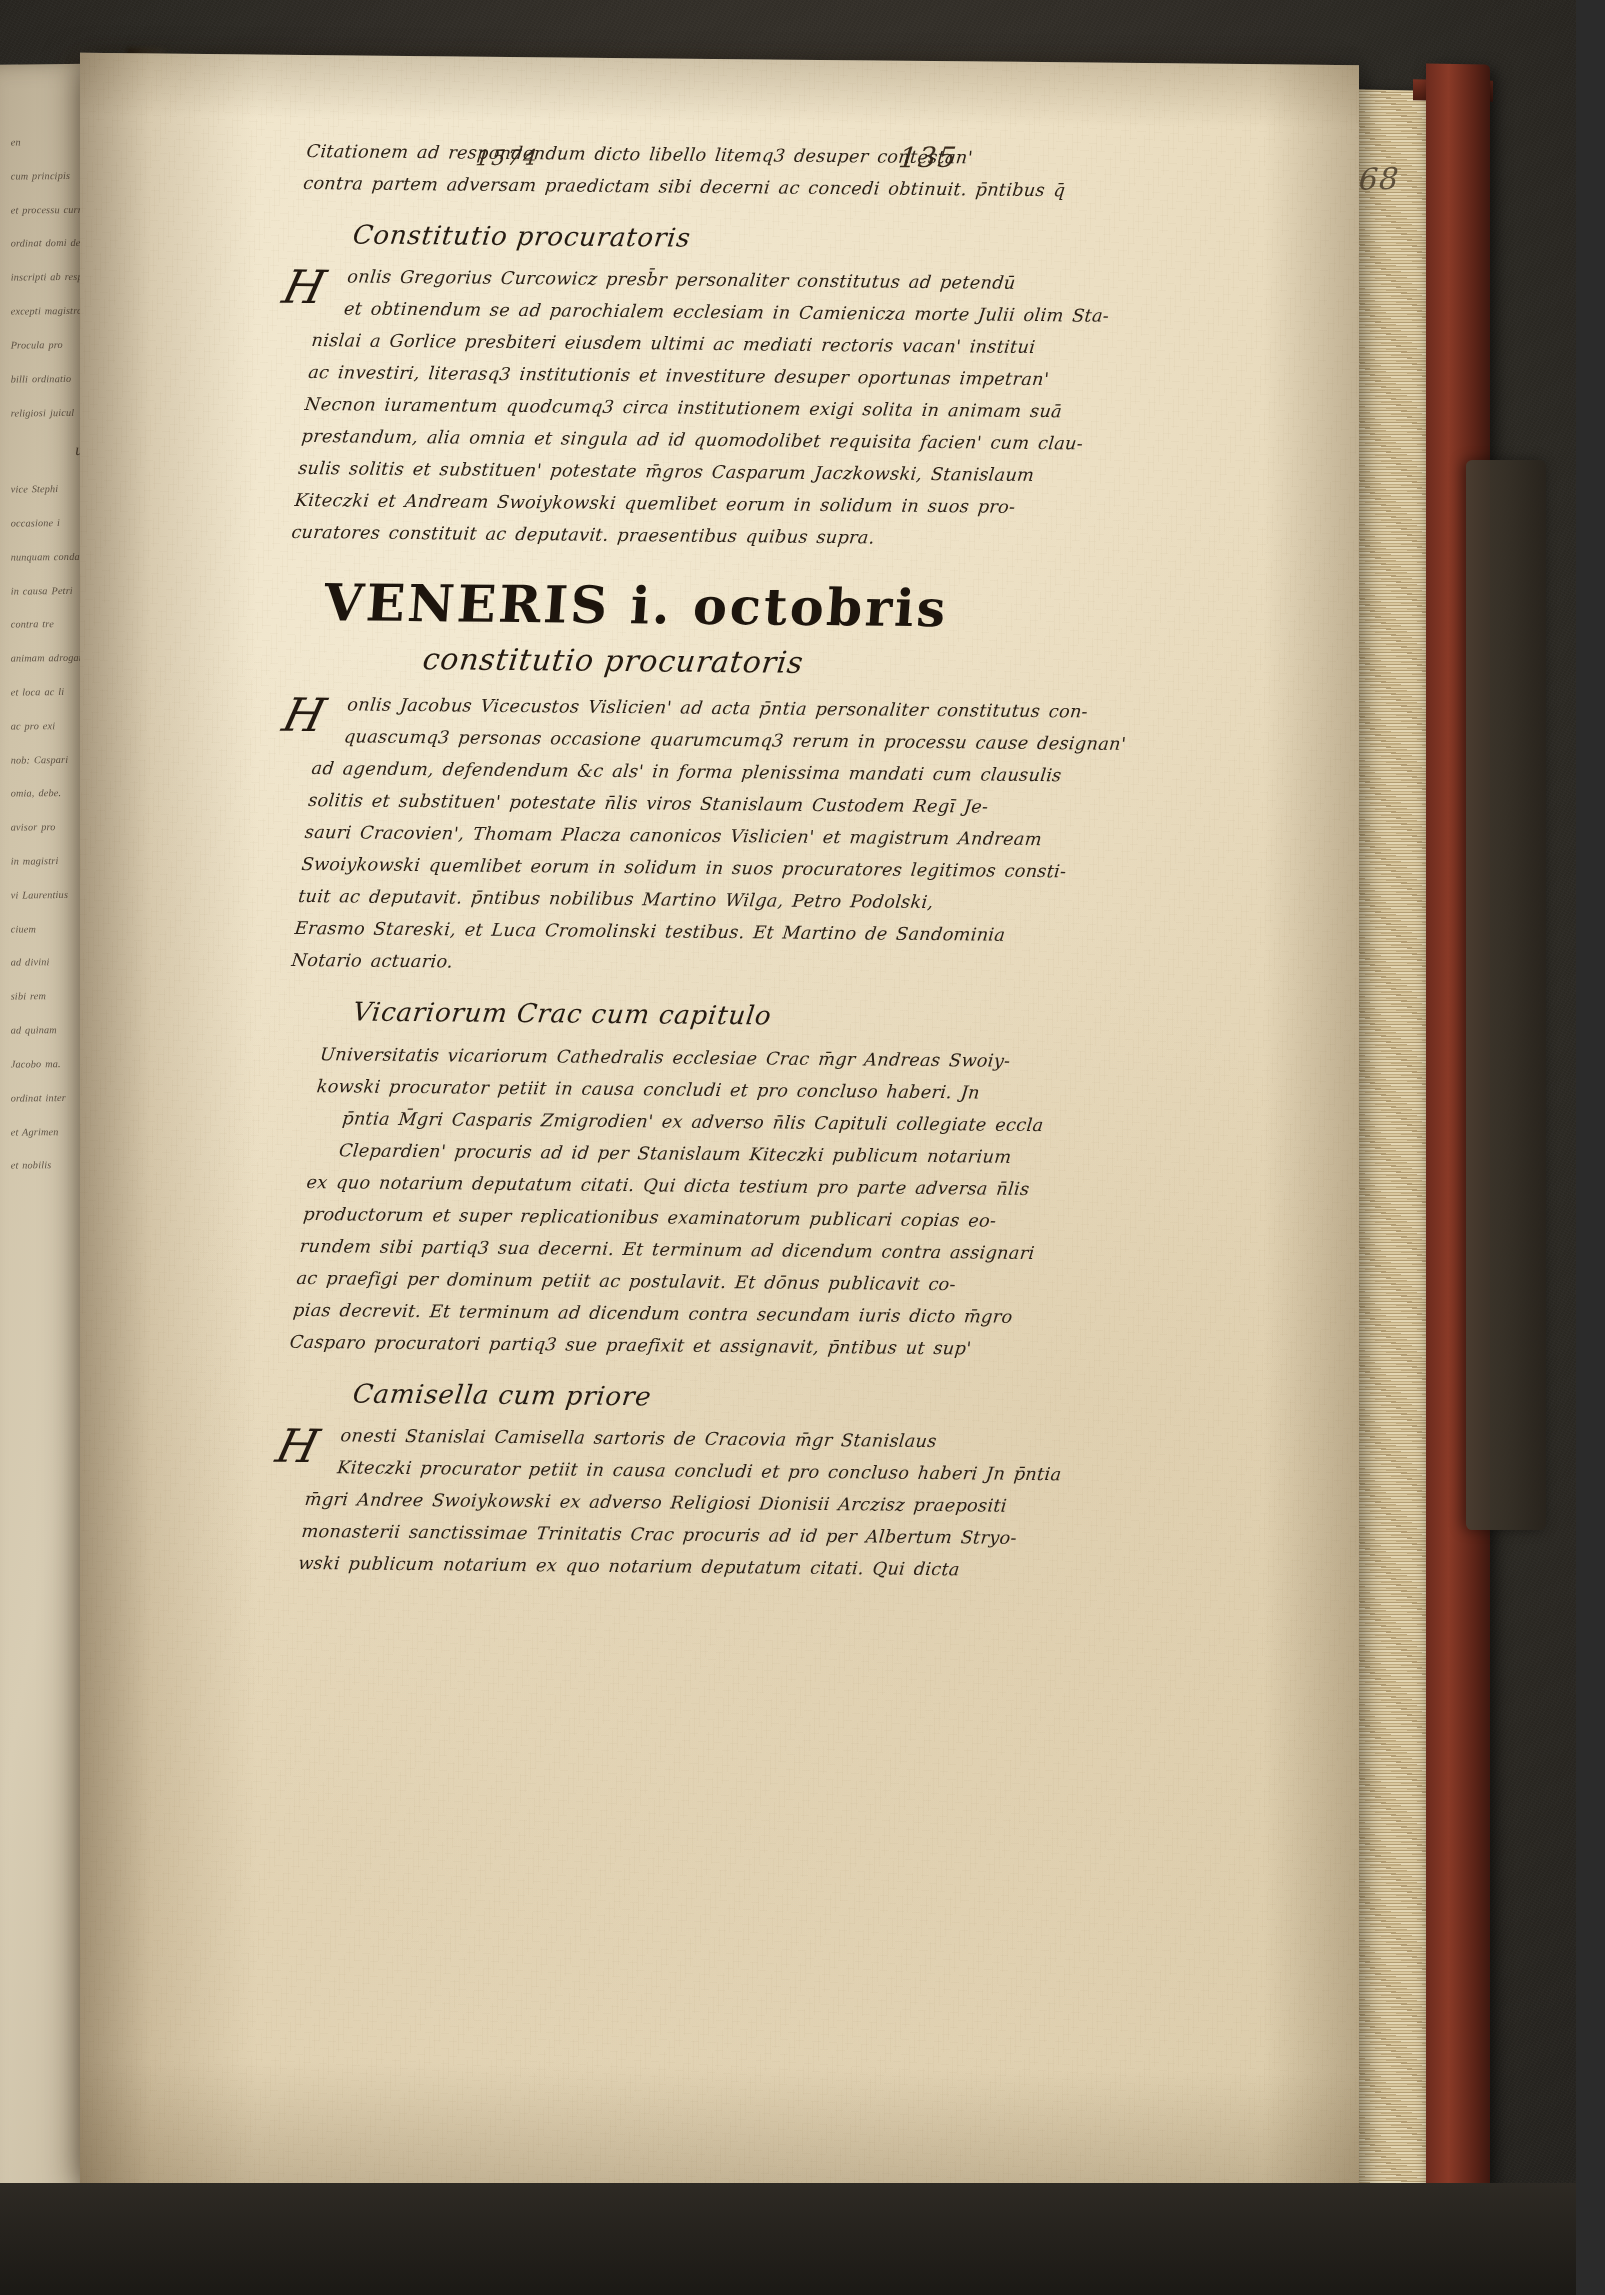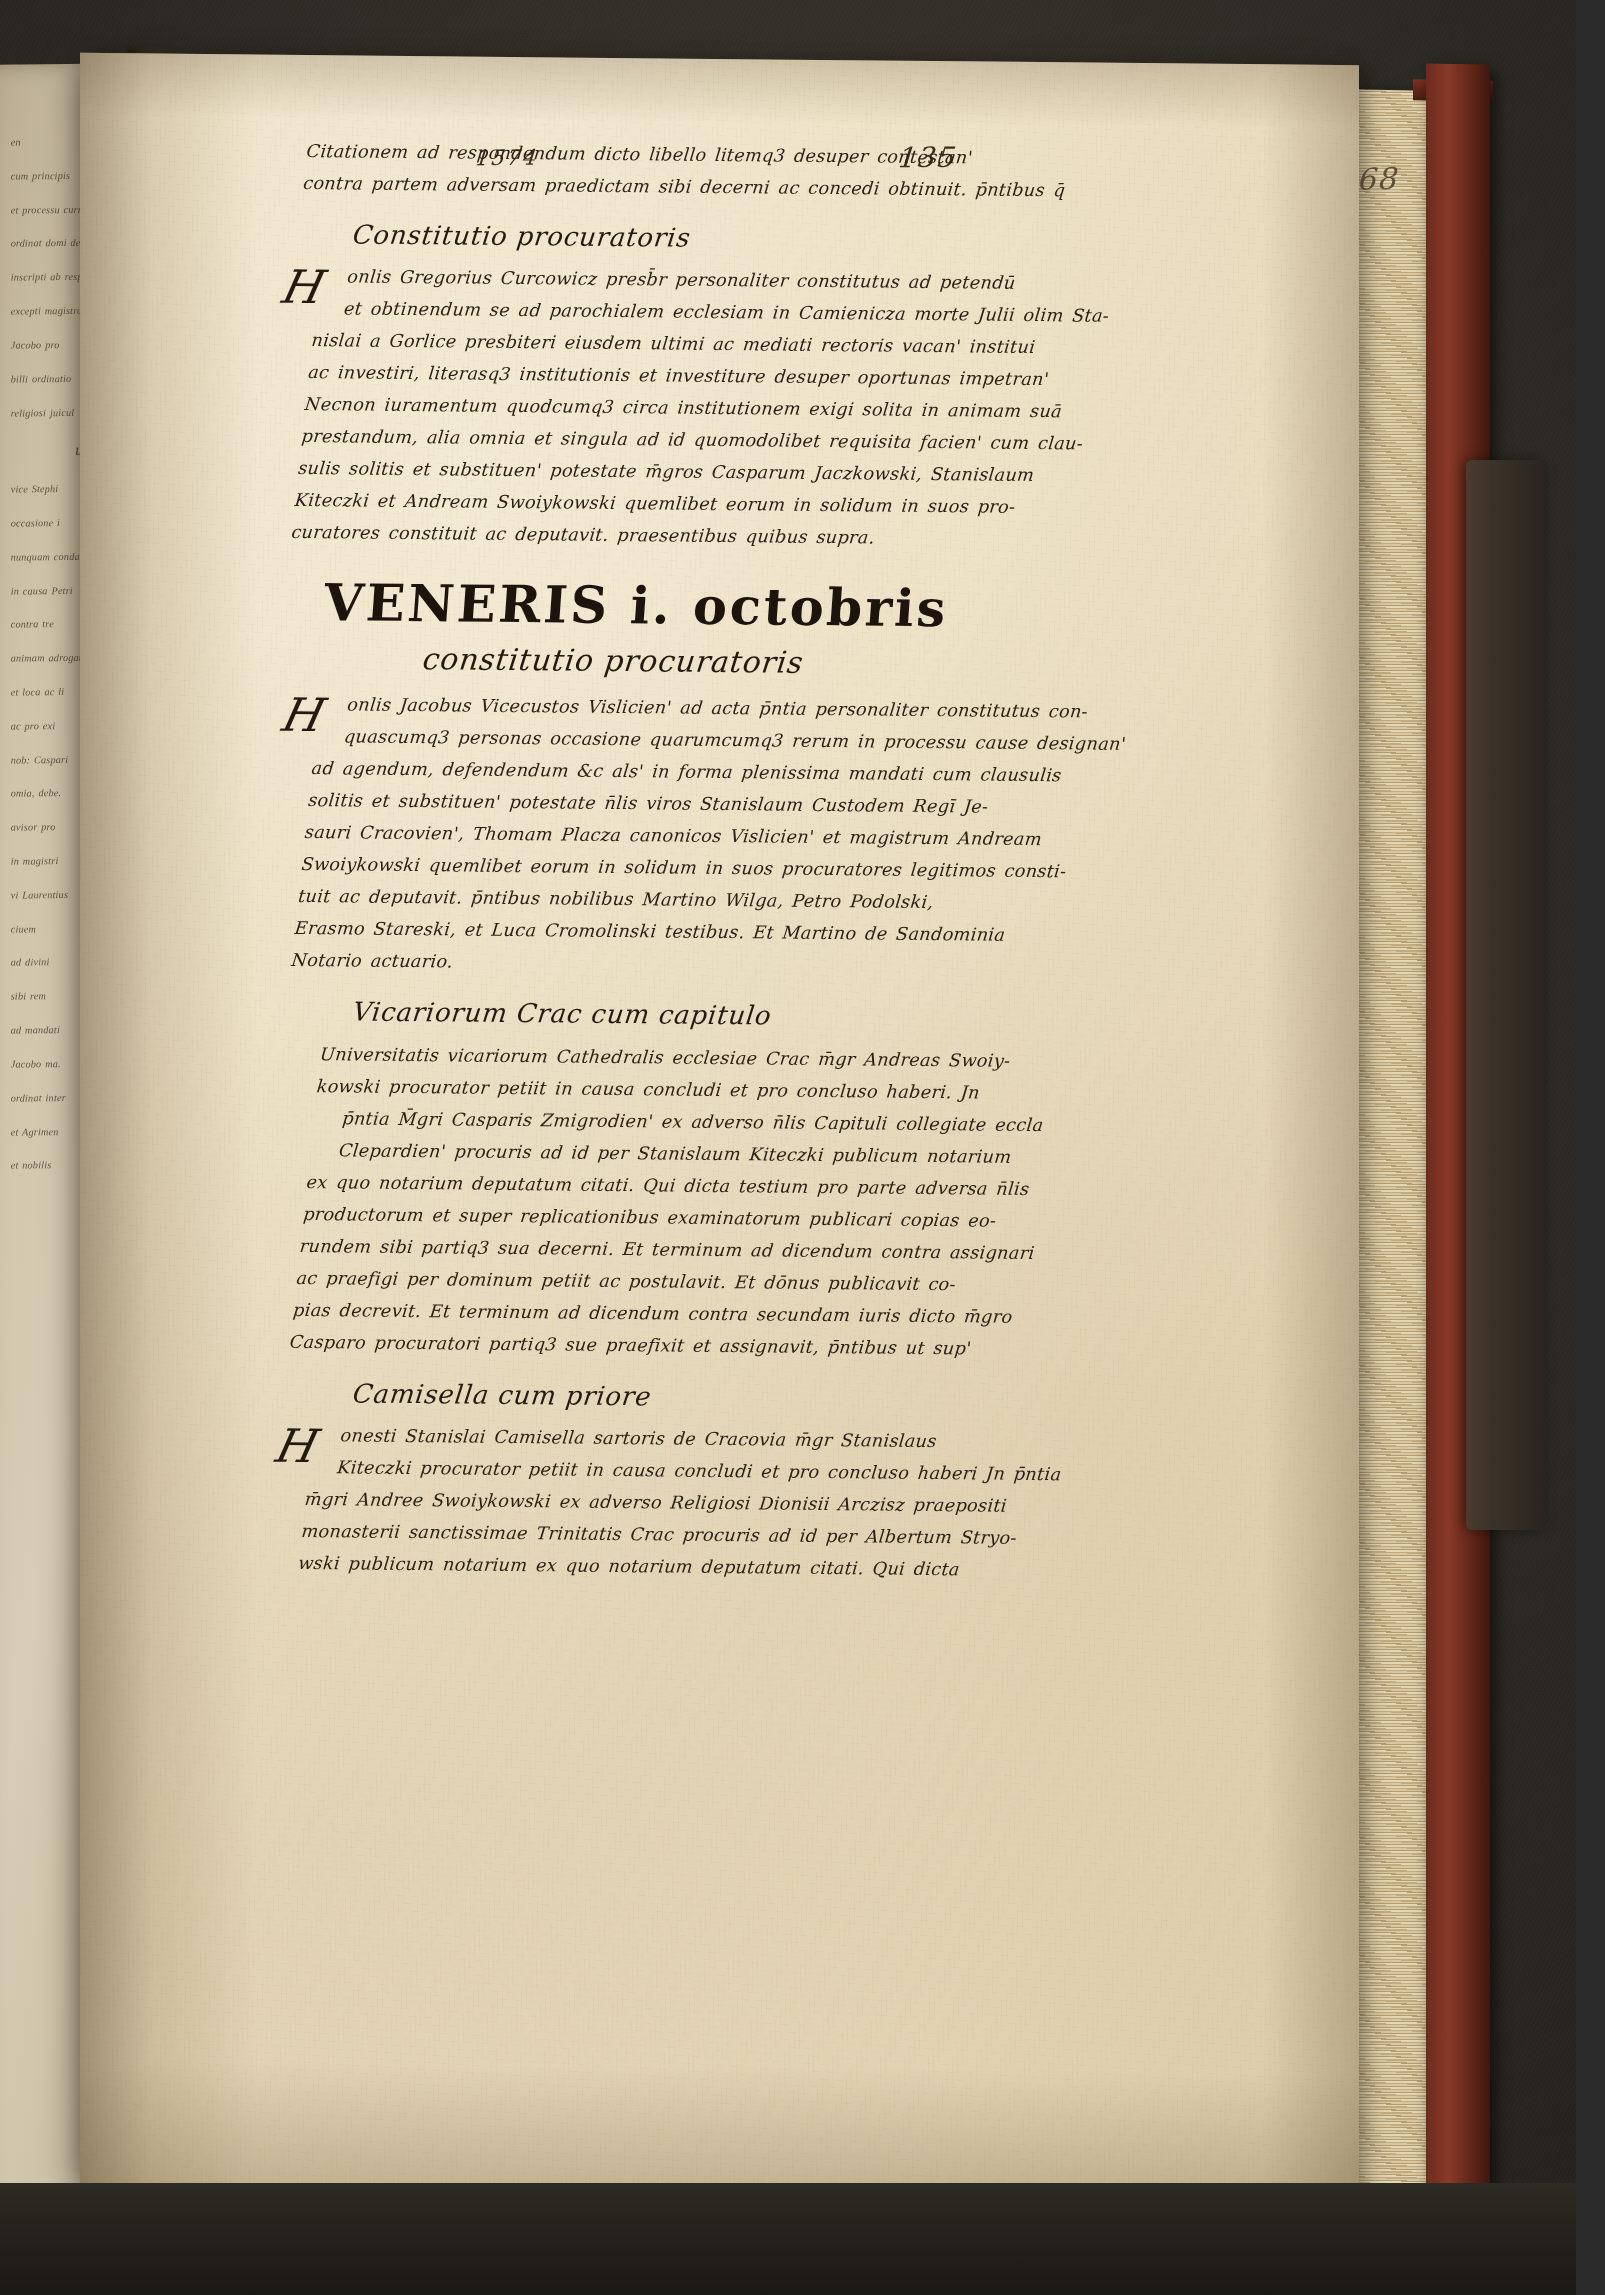"Jacobo pro" div.left-col-note { text: Jacobo -> Procula }
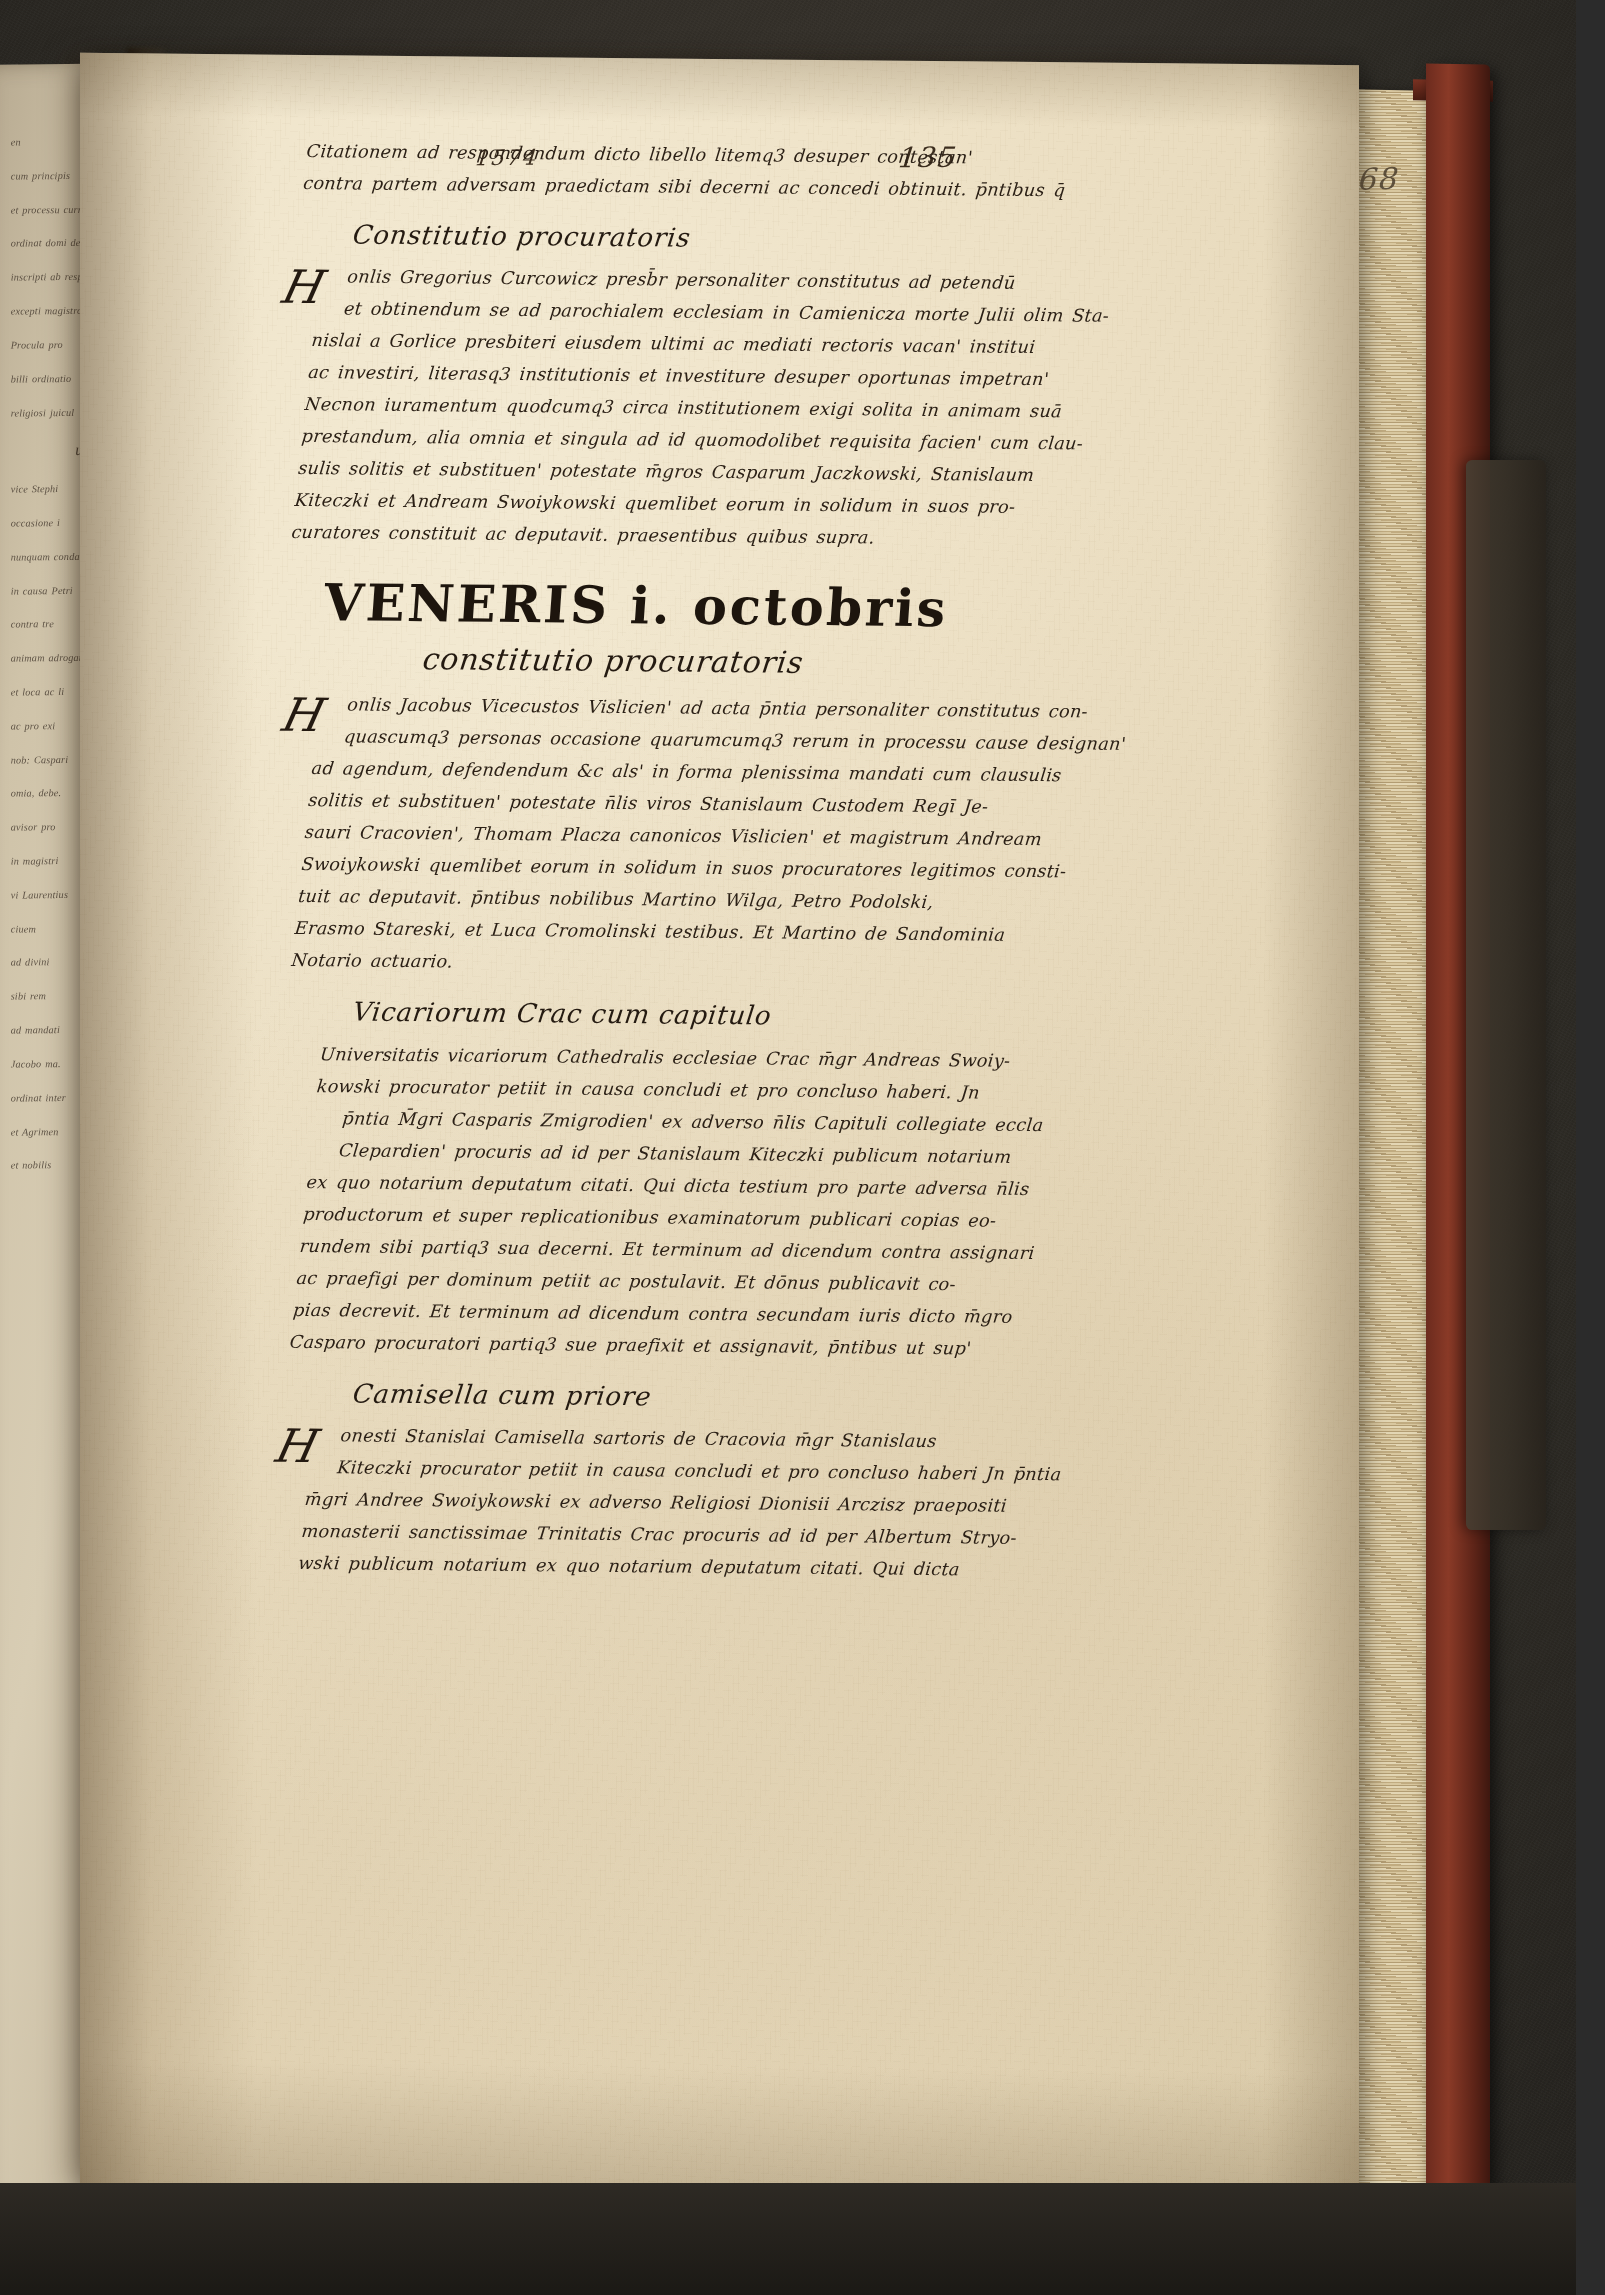"ad mandati" div.left-col-note { text: mandati -> quinam }
